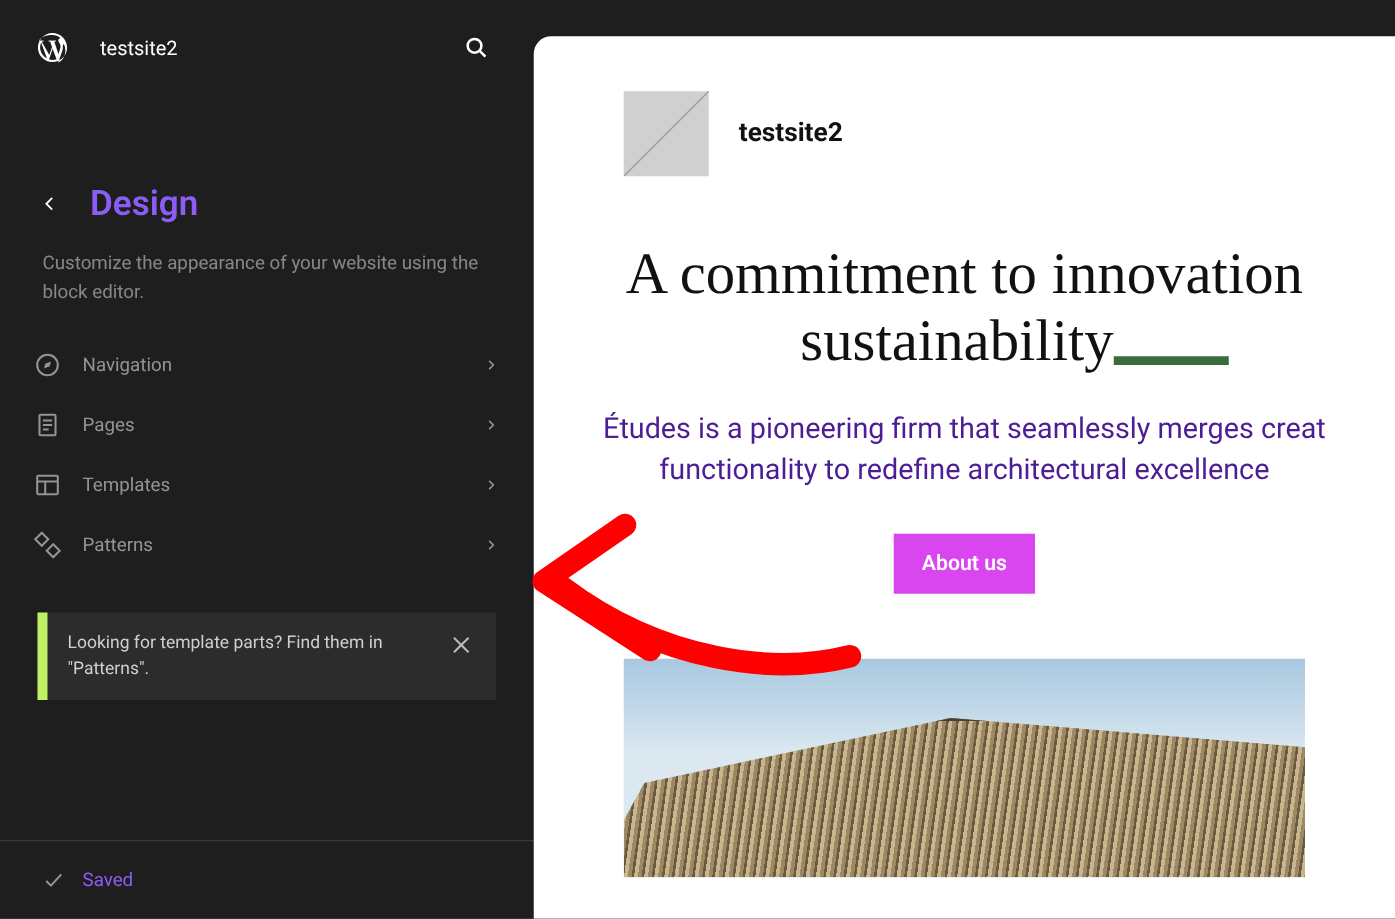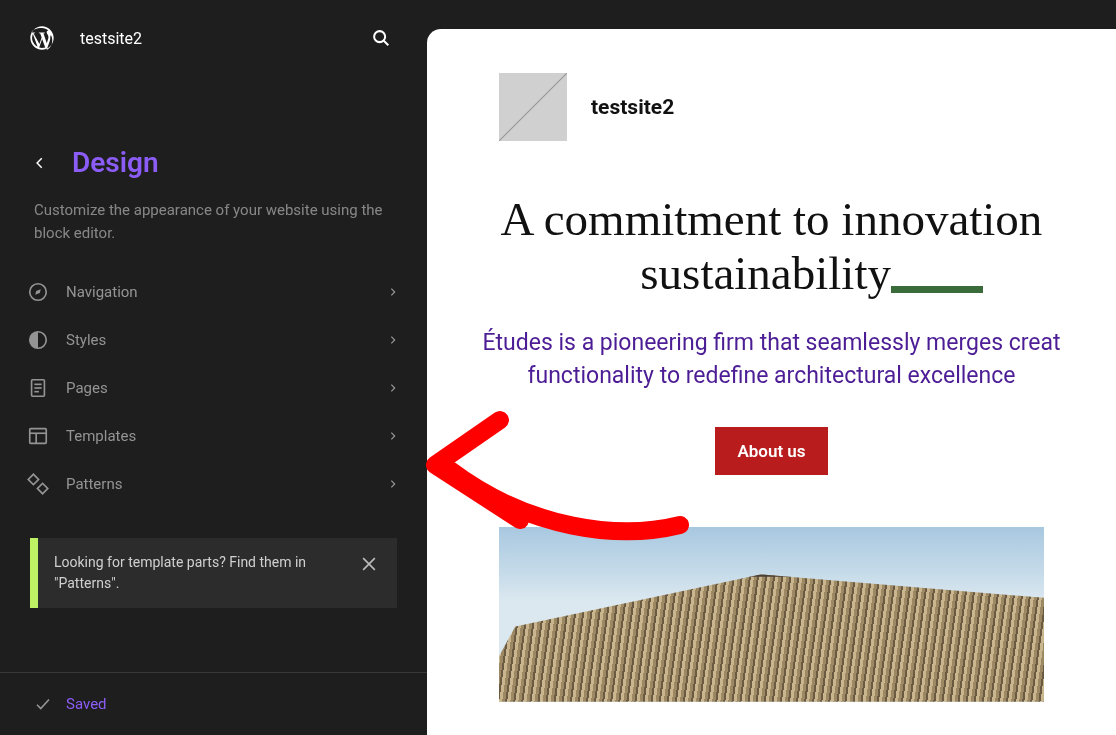"Styles" li.nav-item { html: <li> <span> <svg> <circle></circle> <path></path> </svg> </span> <span>Styles</span> <span> <svg> <polyline></polyline> </svg> </span> </li> -> none }
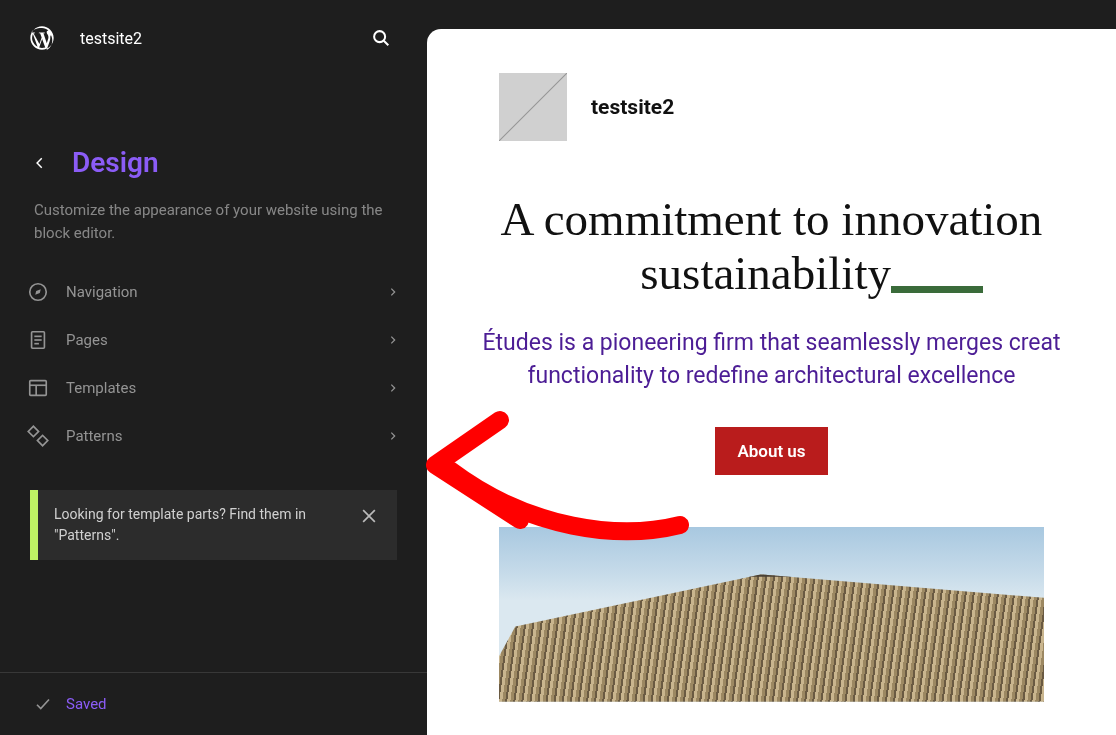"About us" .hero-btn { background: #b91c1c -> #d946ef }
